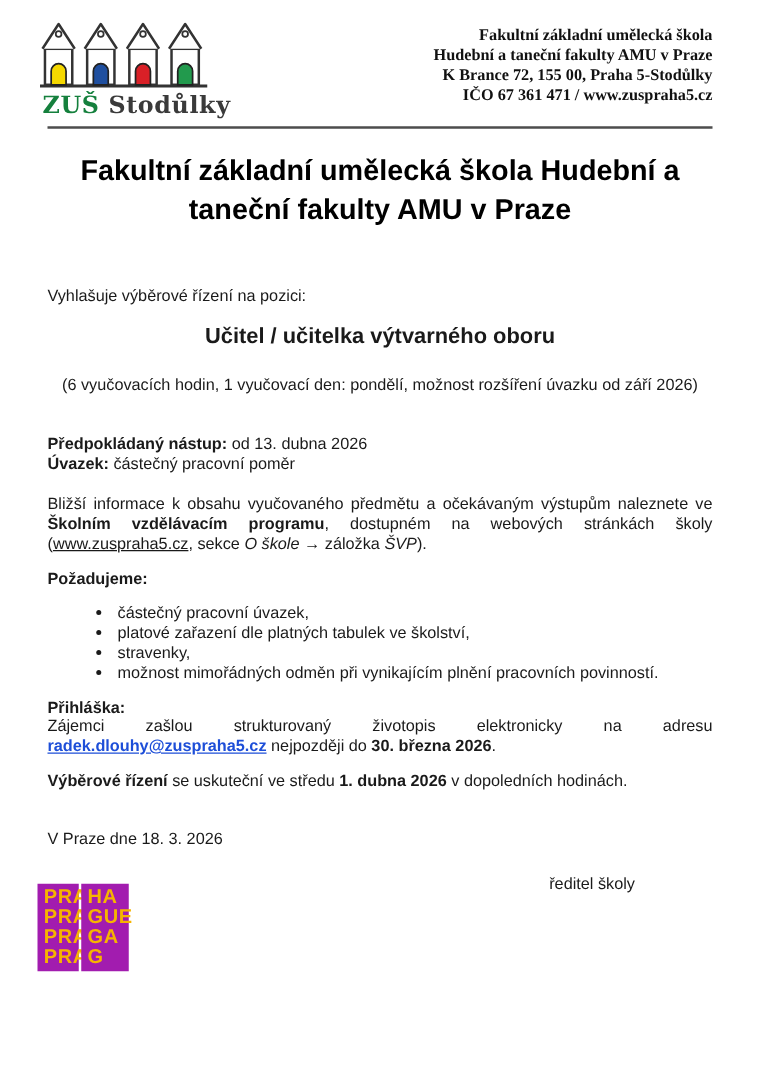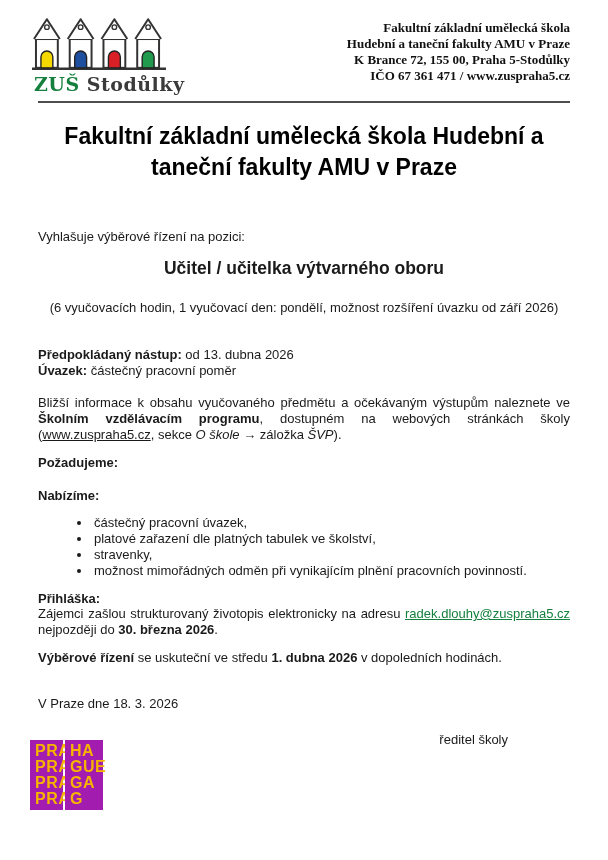"Nabízíme:" div.sec-heading { html: <div>Nabízíme:</div> -> none }
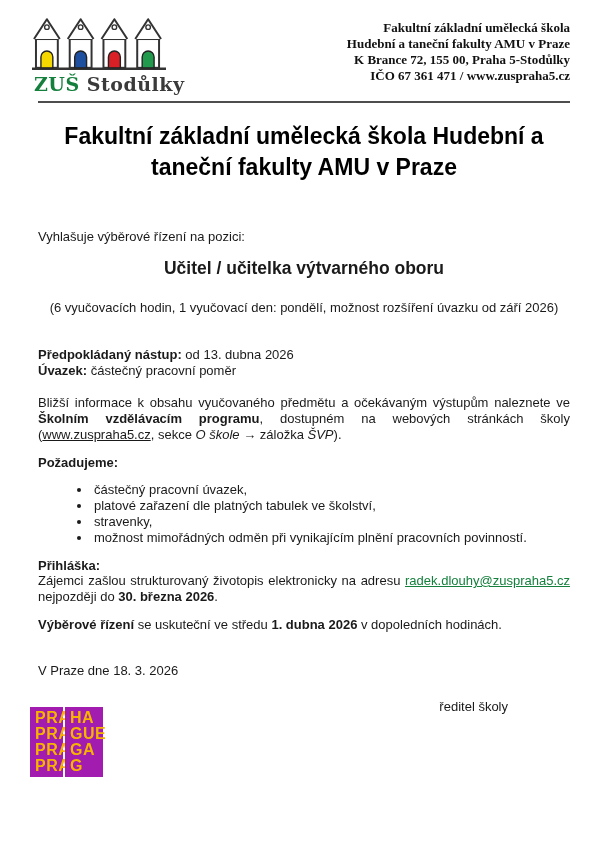"radek.dlouhy@zuspraha5.cz" .email-link { color: #15803d -> #1d4ed8; font-weight: normal -> bold }
